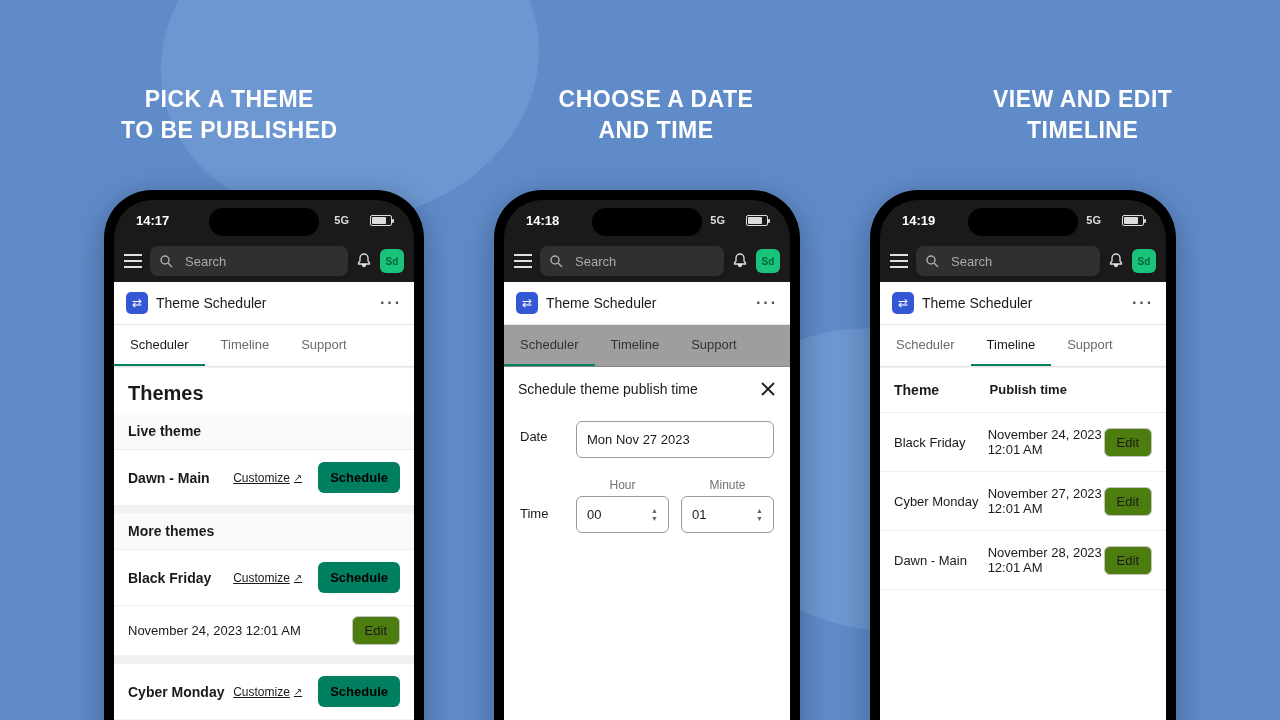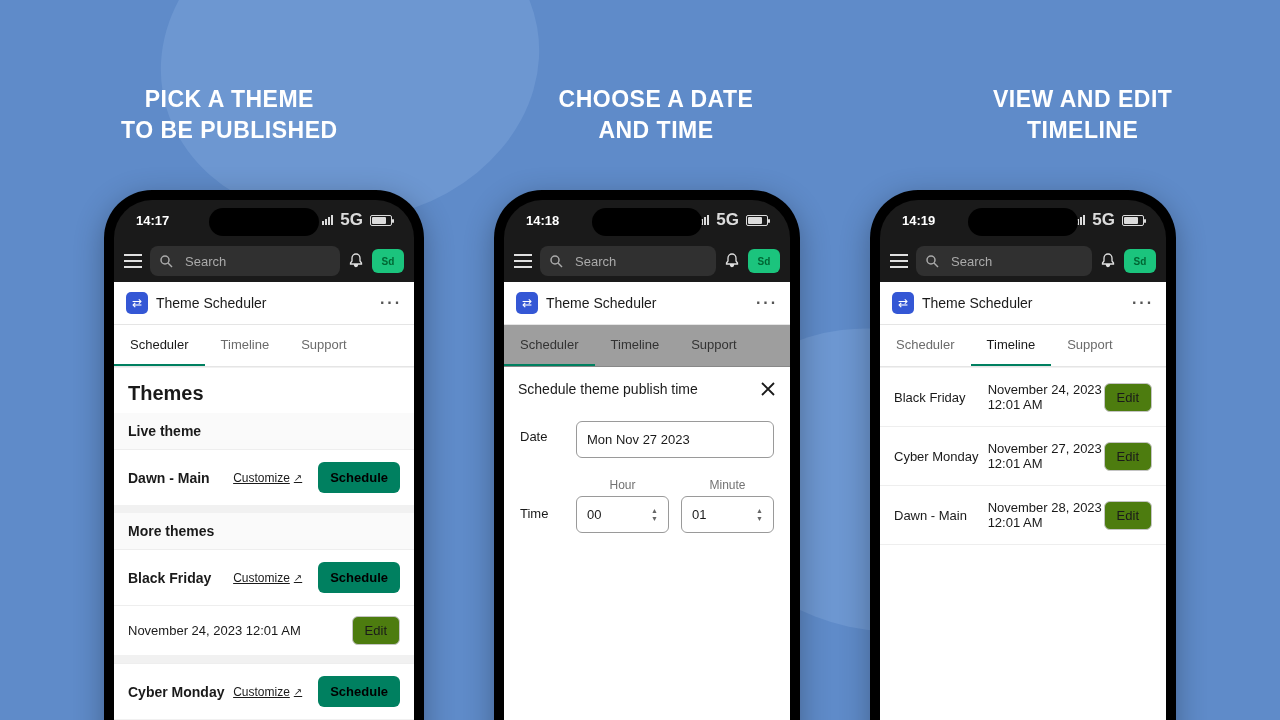"5G" .statusbar .right { font-size: 17px -> 11px; gap: 7px -> 21px }
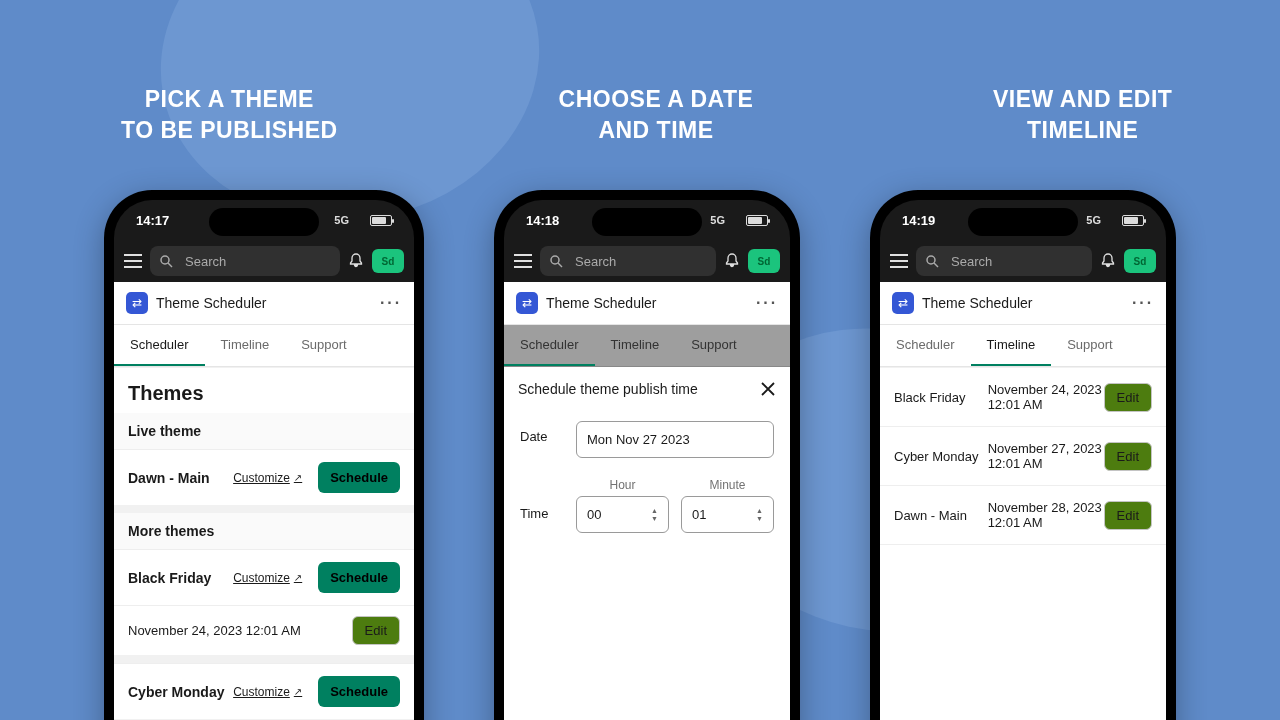"Sd" .avatar { width: 32px -> 24px }
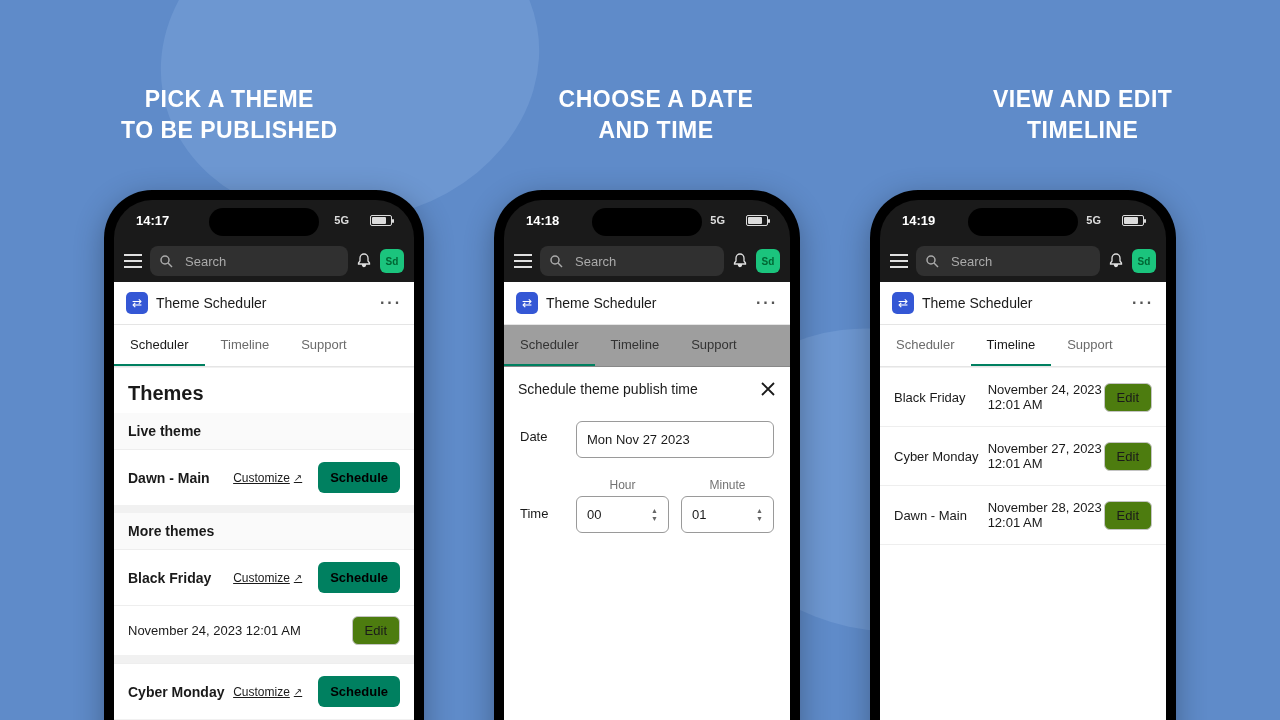"Theme" div.timeline-head-row { html: none -> <div> <div>Theme</div> <div>Publish time</div> <div></div> </div> }
